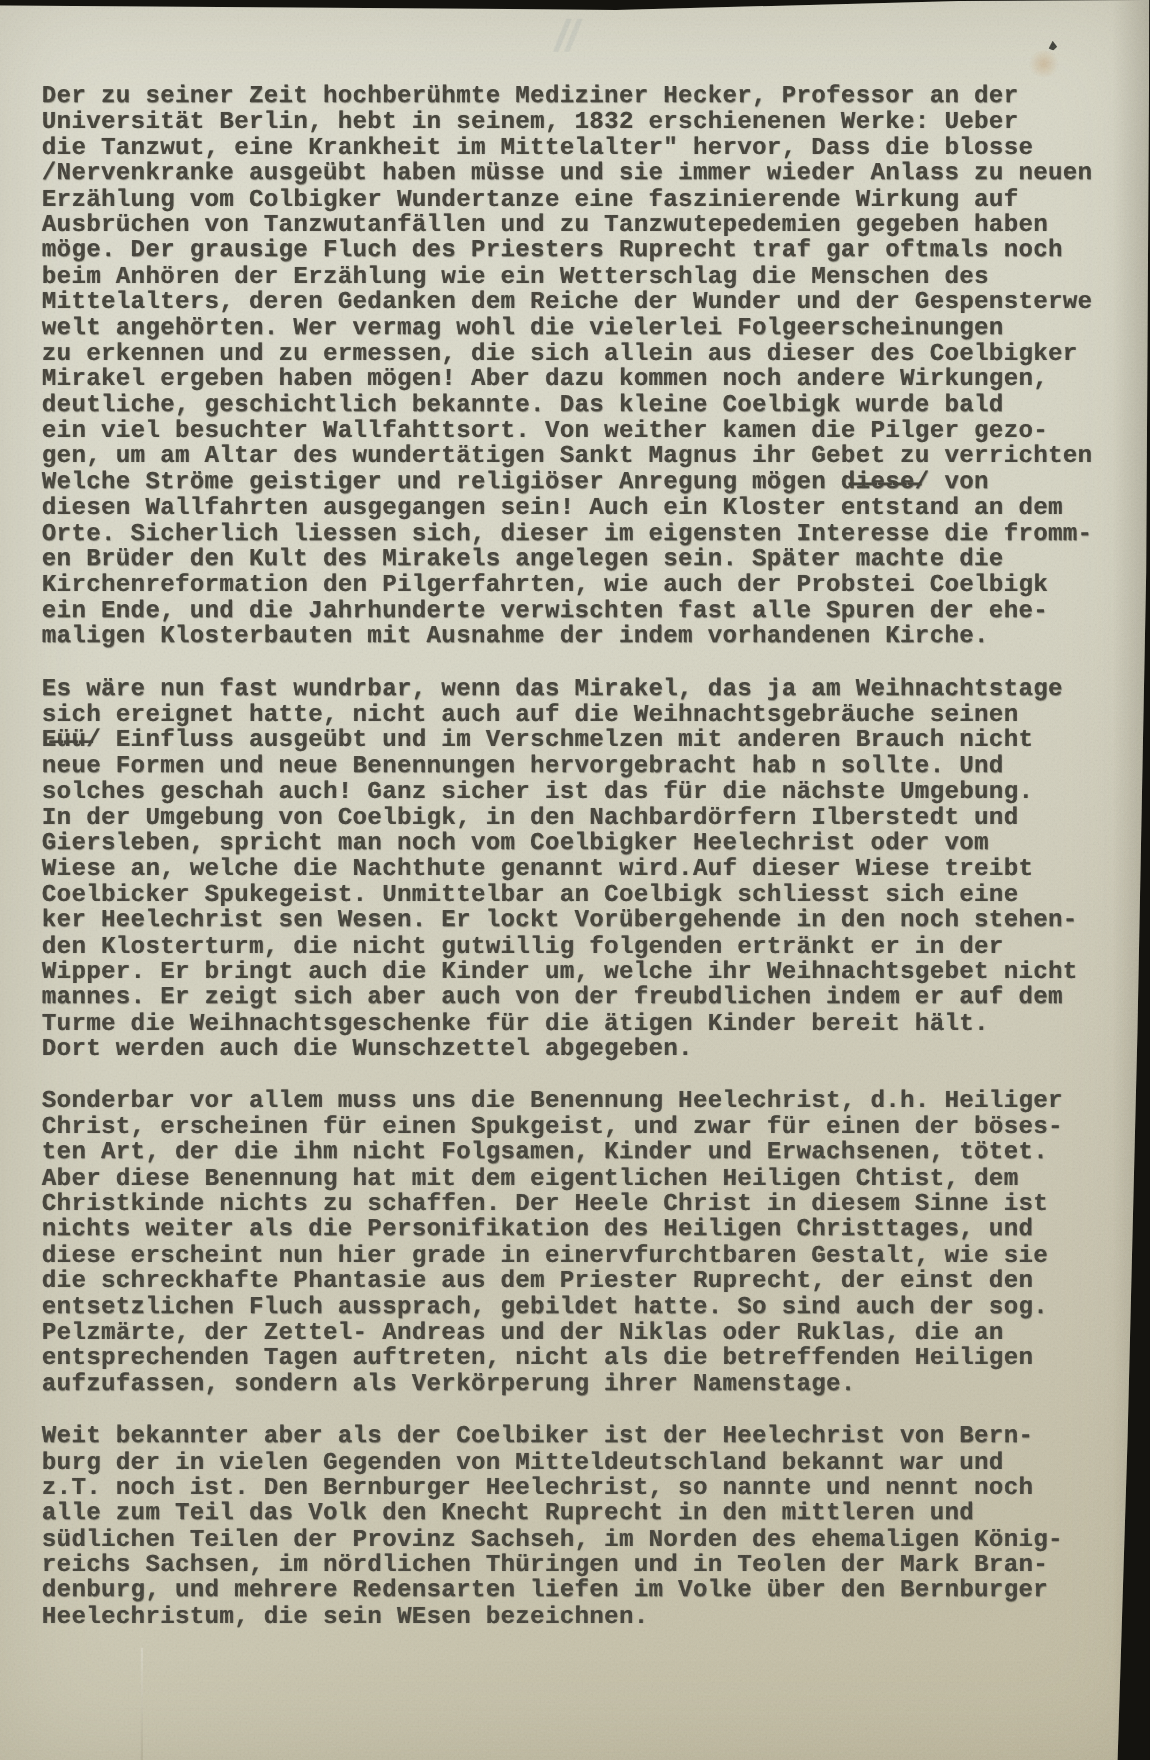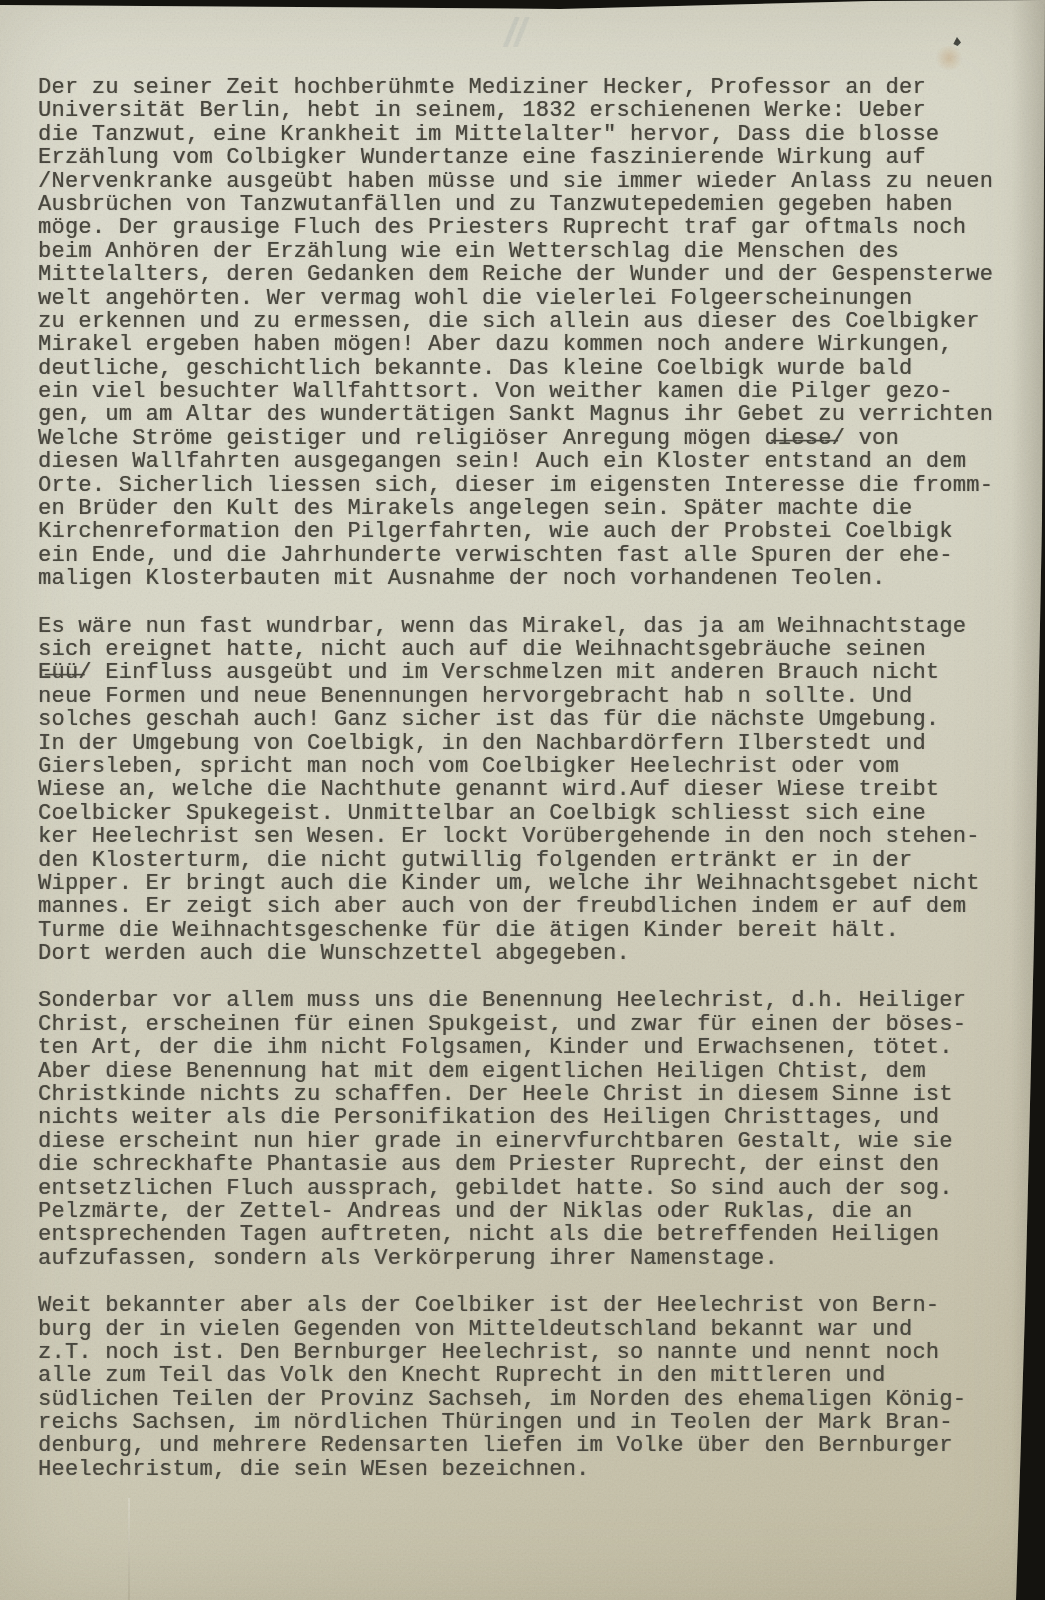"Der zu seiner Zeit hochberühmte" .paper { font-weight: none -> bold }
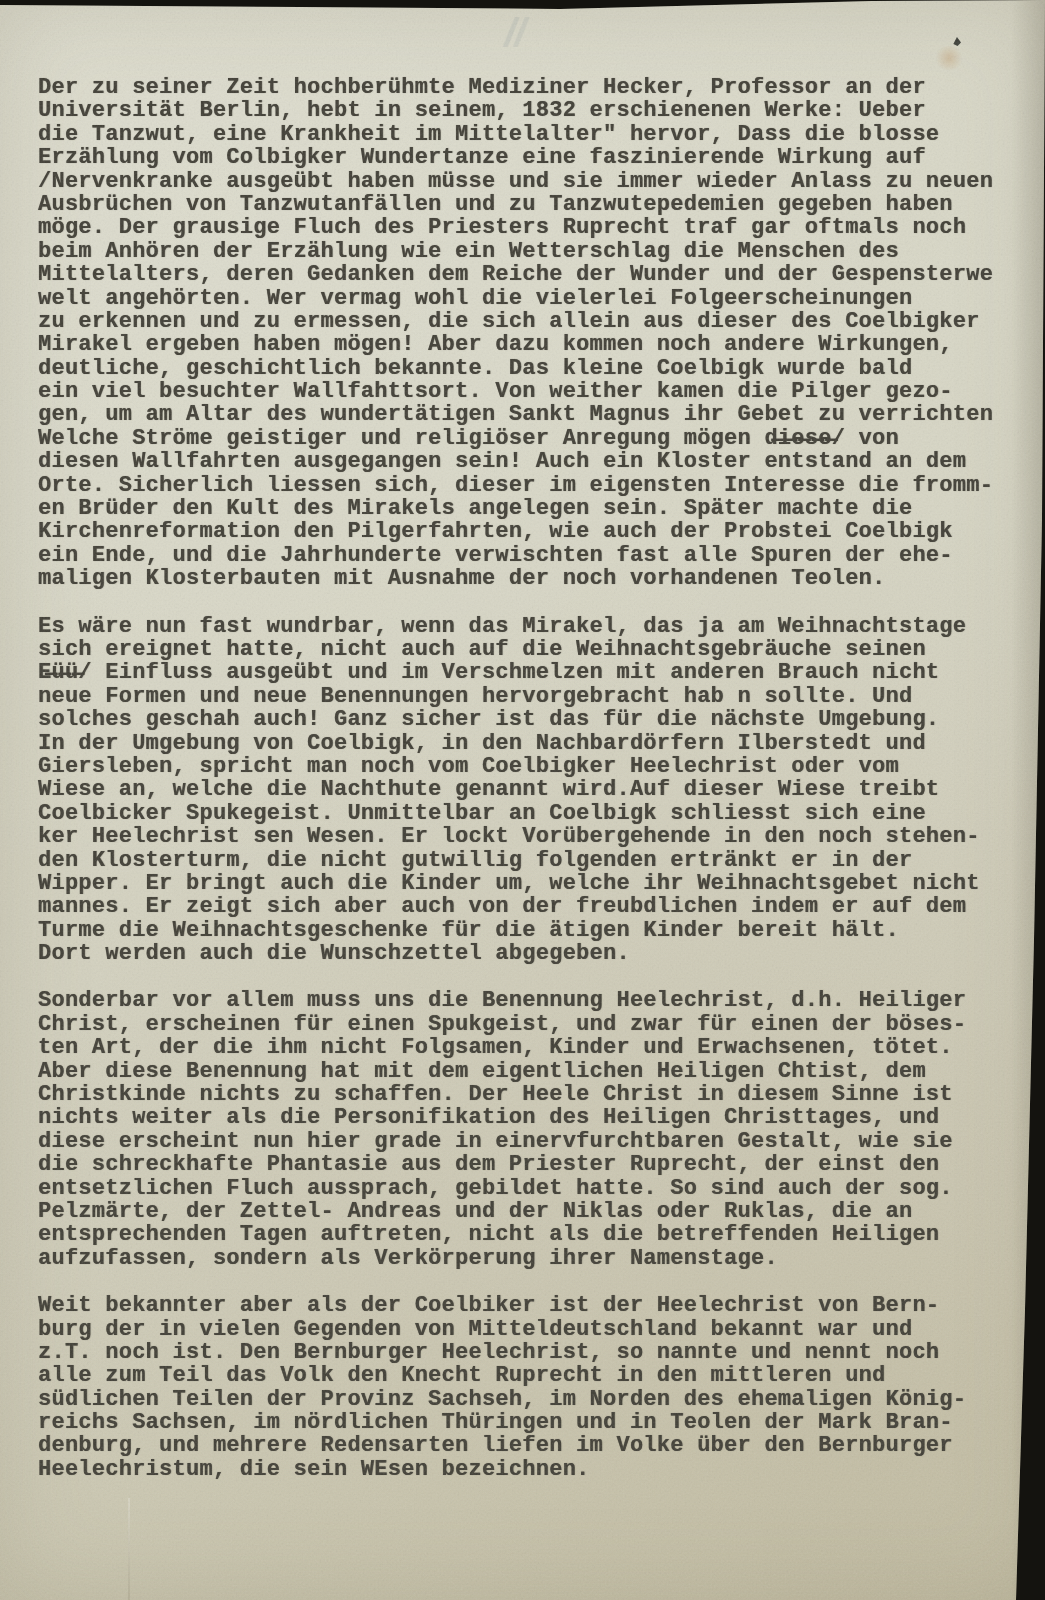"Erzählung vom Colbigker Wundertanze eine" div.line { order: before "/Nervenkranke ausgeübt haben müsse und" -> after "/Nervenkranke ausgeübt haben müsse und" }
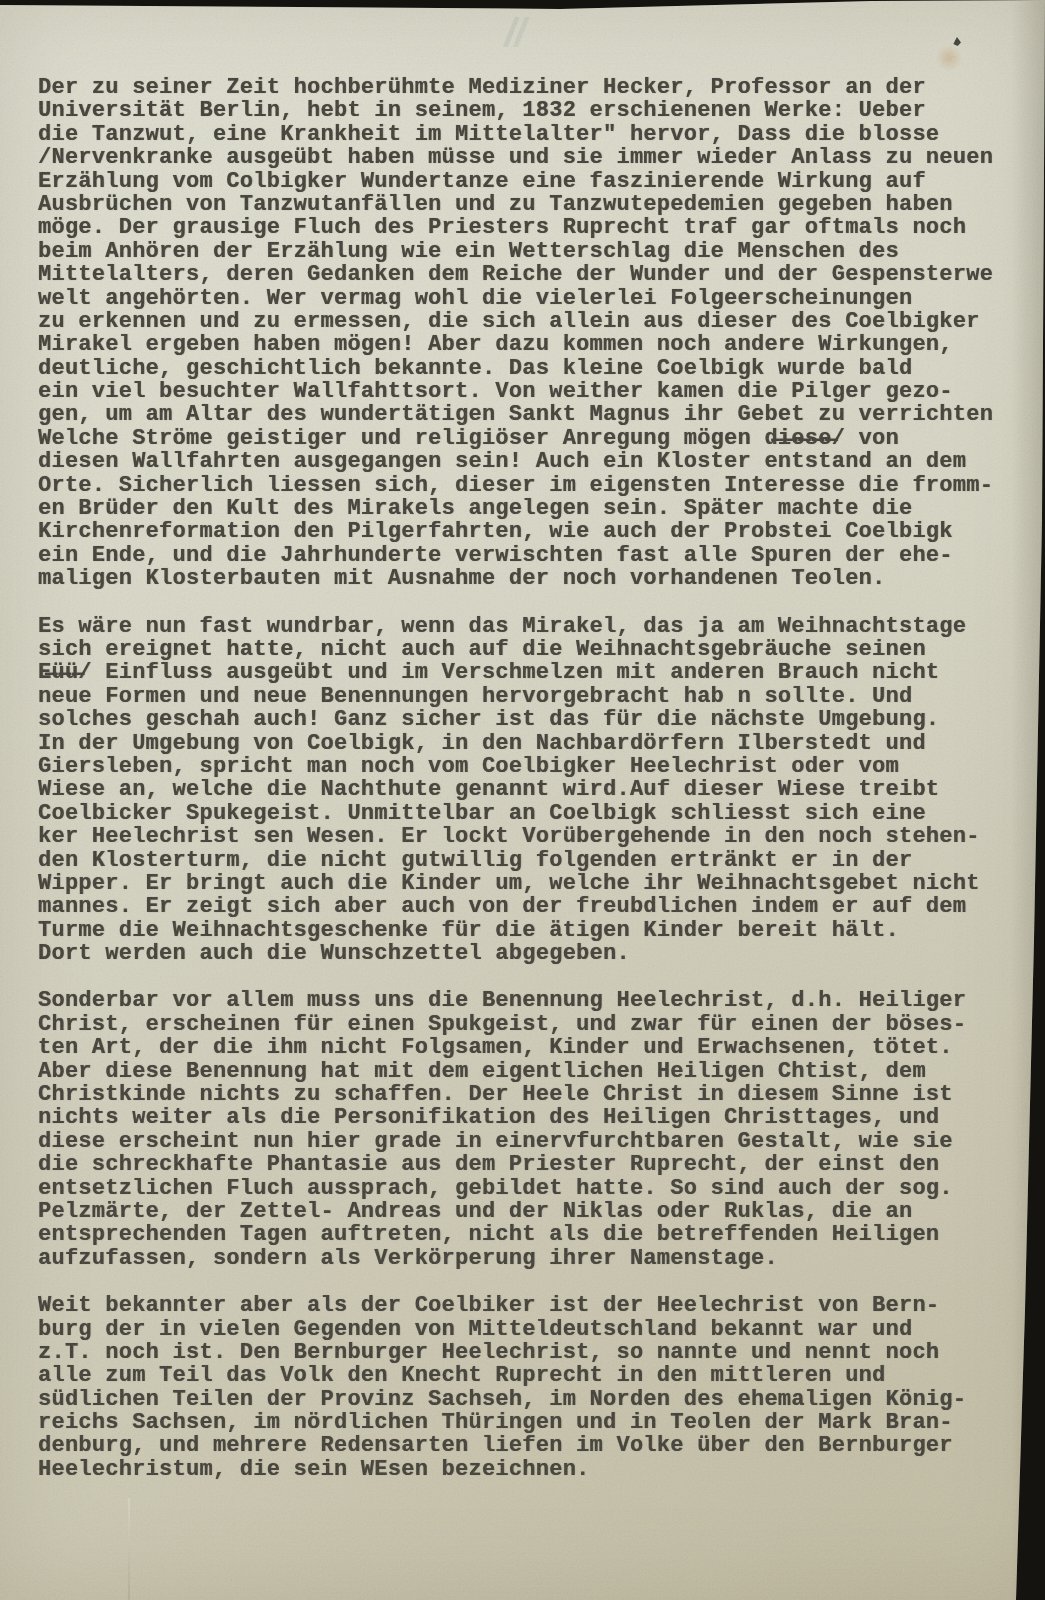"maligen Klosterbauten mit Ausnahme der" div.line { text: noch vorhandenen Teolen -> indem vorhandenen Kirche }
